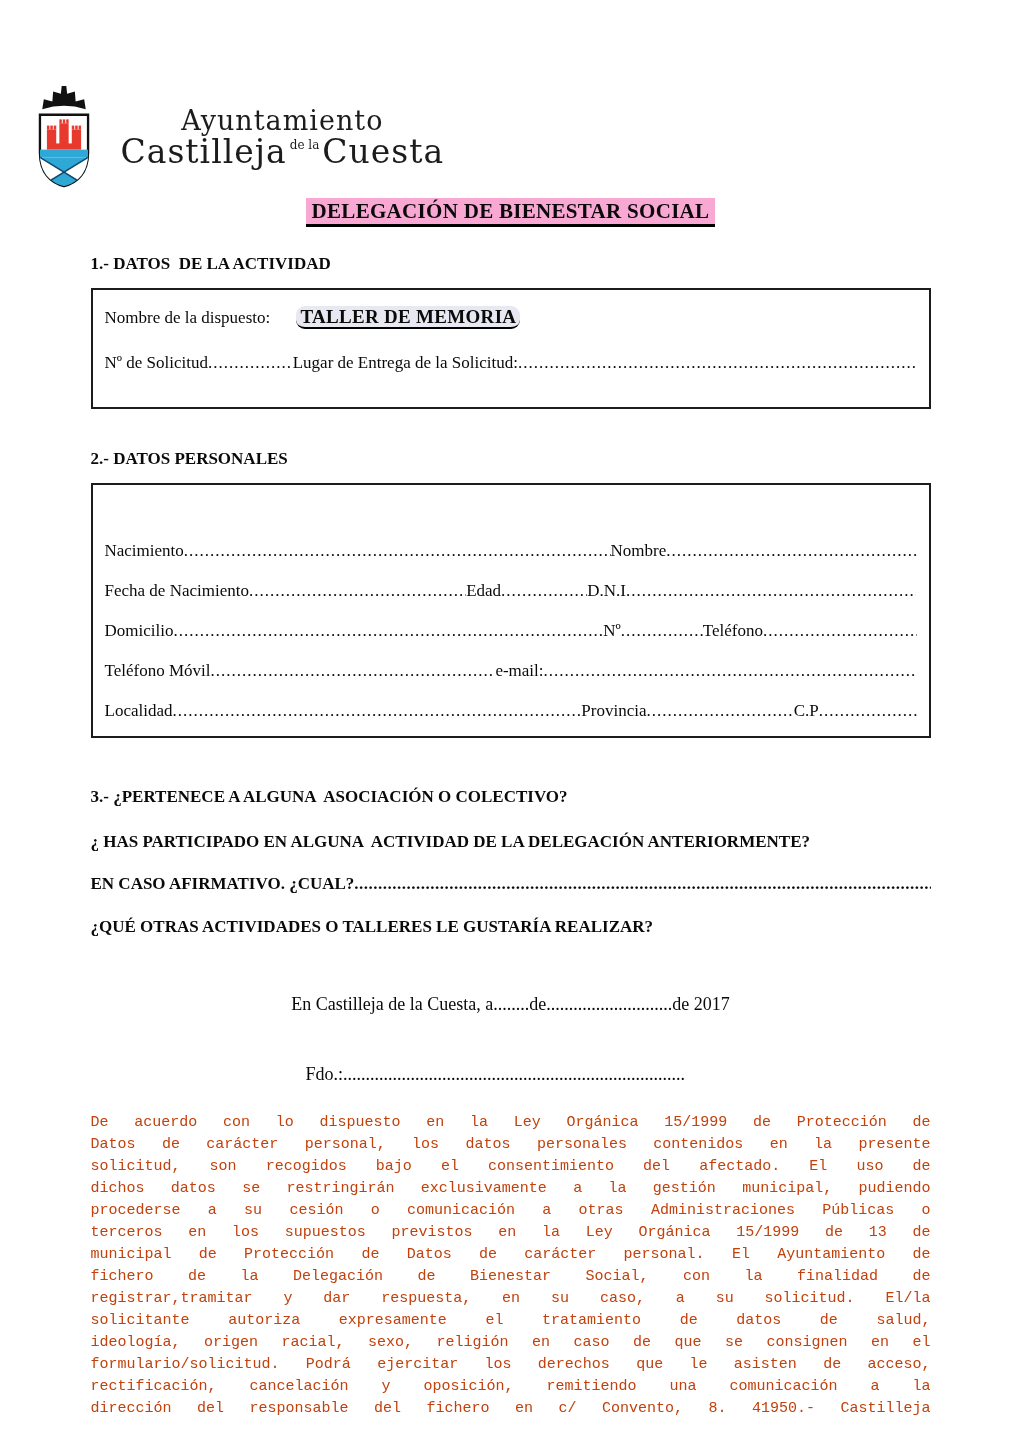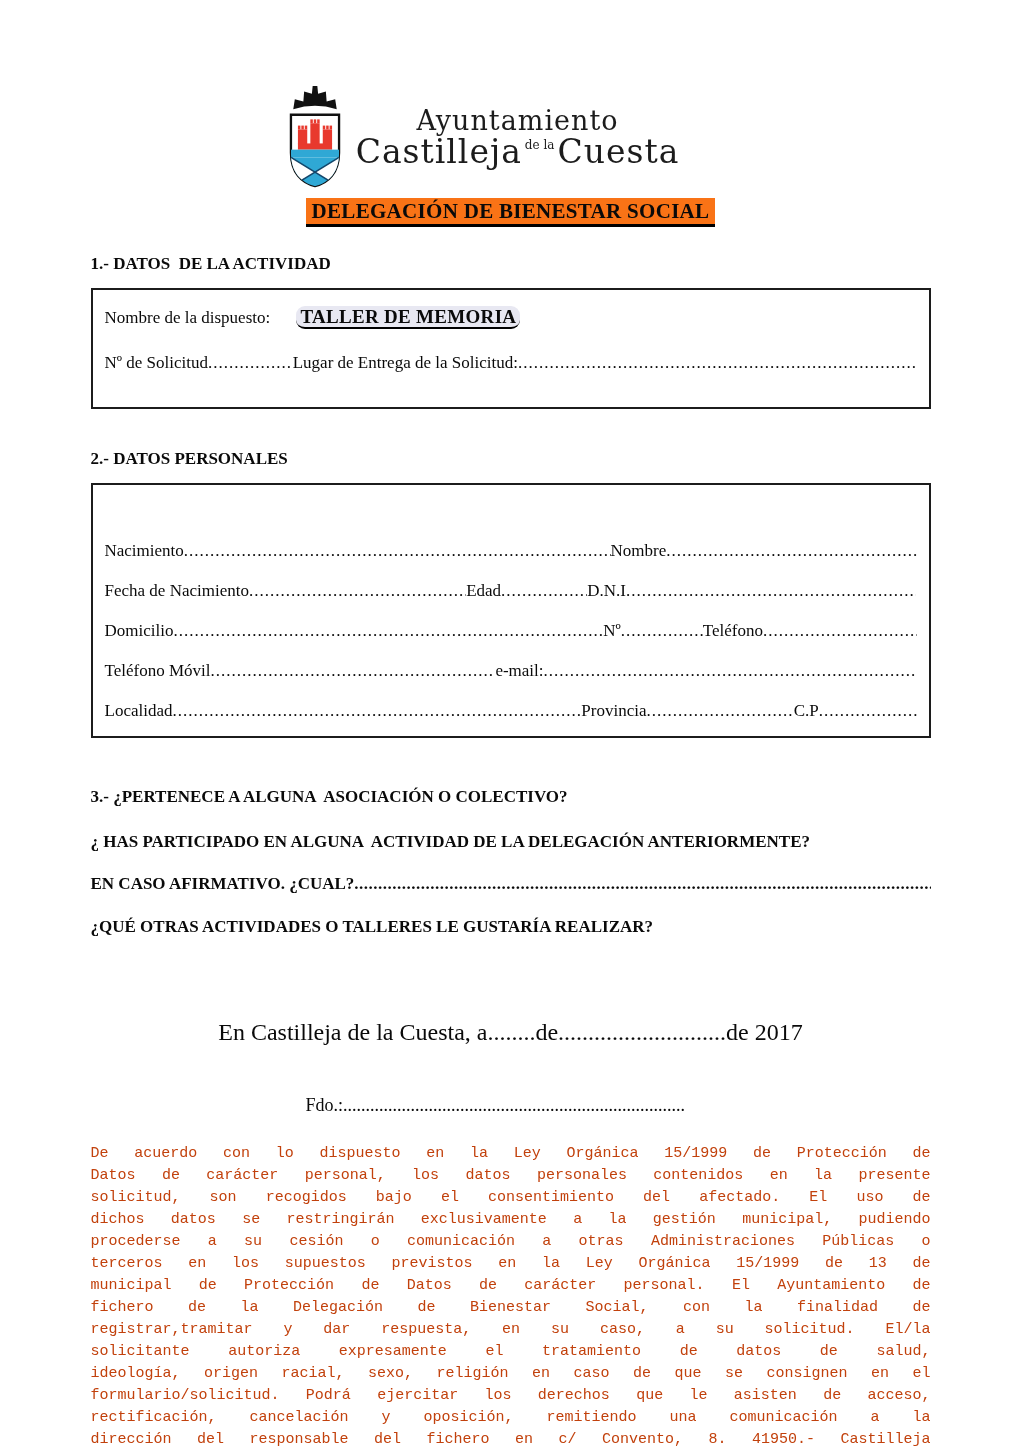"Ayuntamiento" .logo-row { gap: 8px -> 24px; justify-content: center -> flex-start }
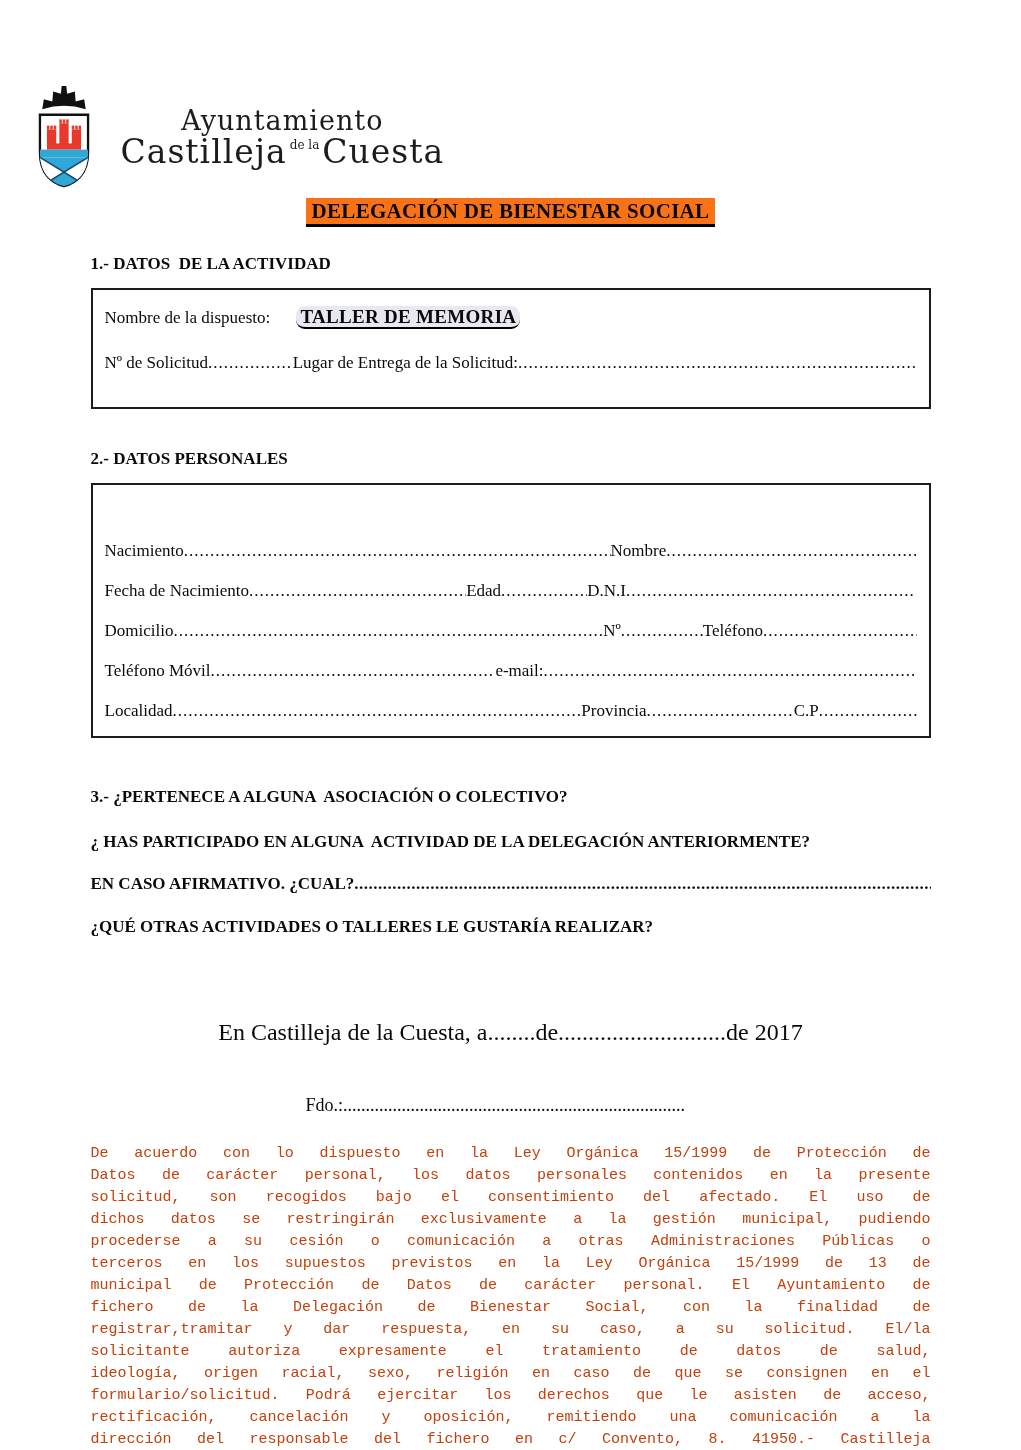"DELEGACIÓN DE BIENESTAR SOCIAL" .page-title { background: #f97316 -> #f9a8d4 }
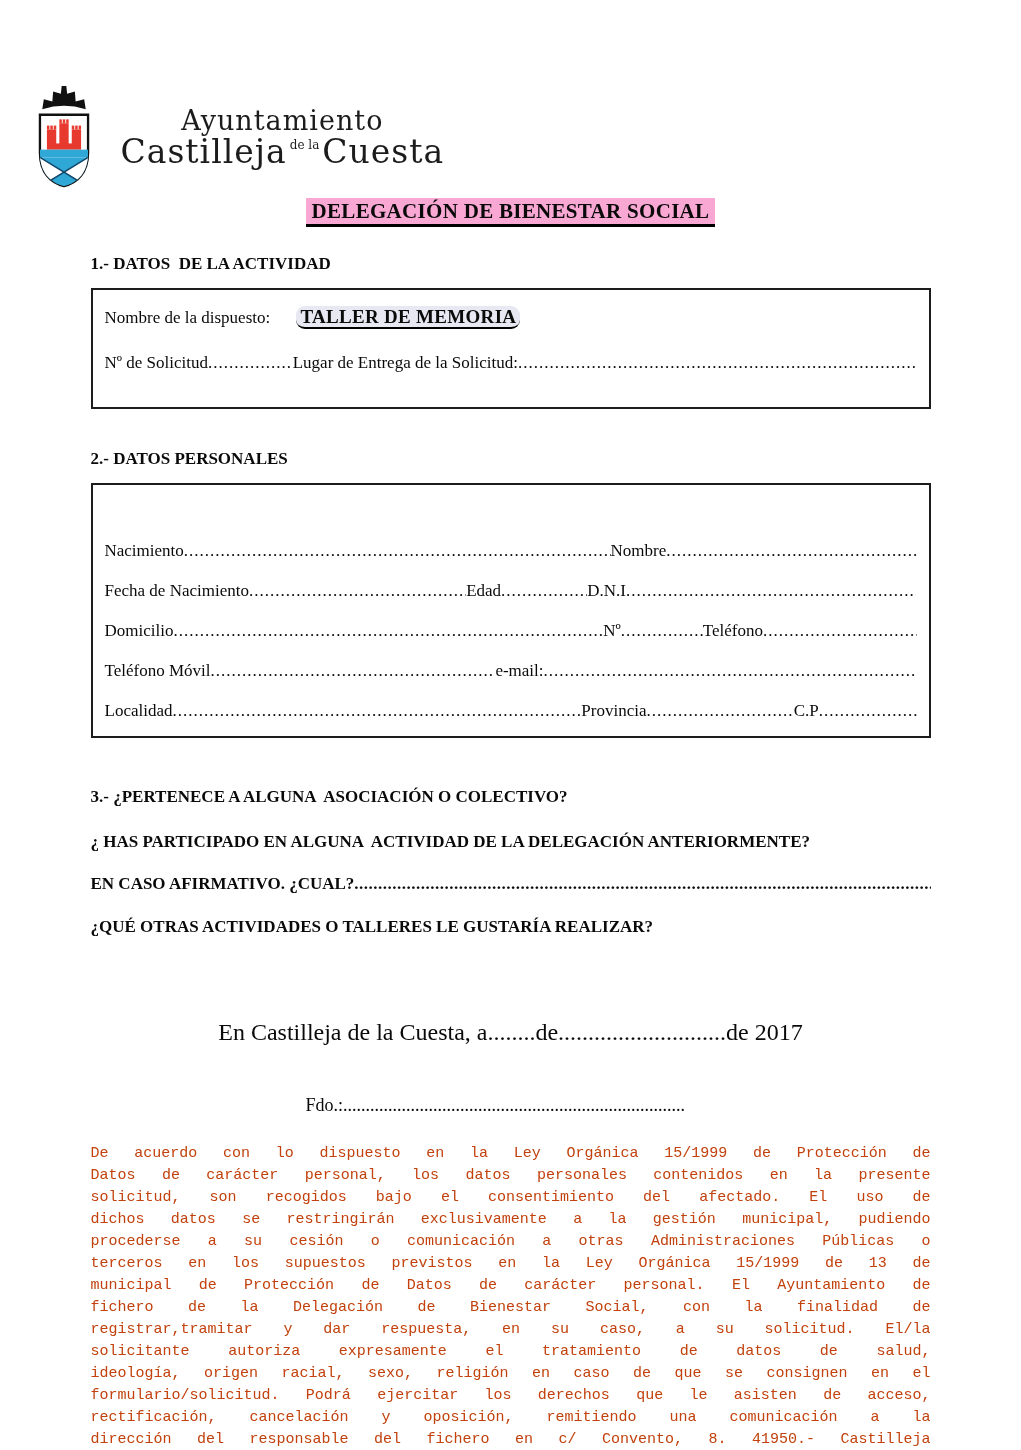"En Castilleja de la Cuesta," .date-line { font-size: 24px -> 18px; margin-top: 82px -> 57px }
